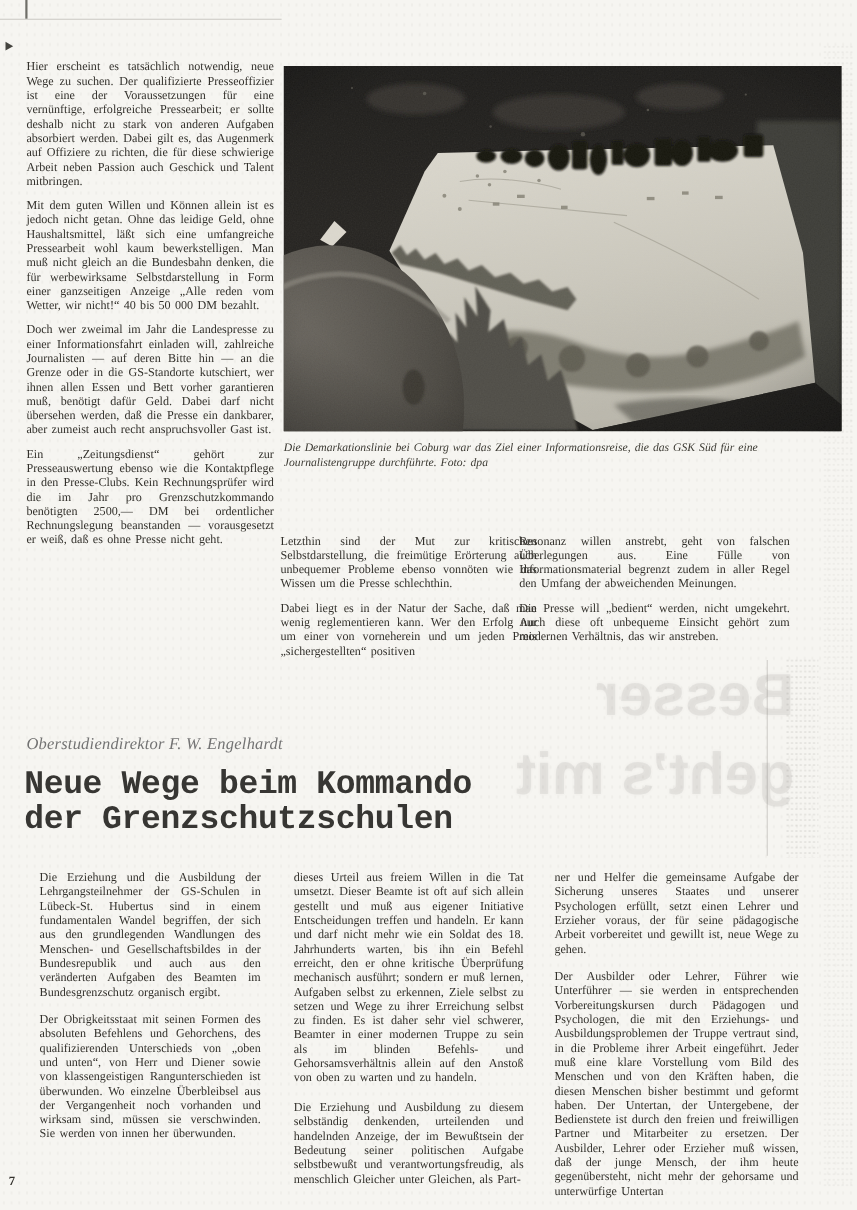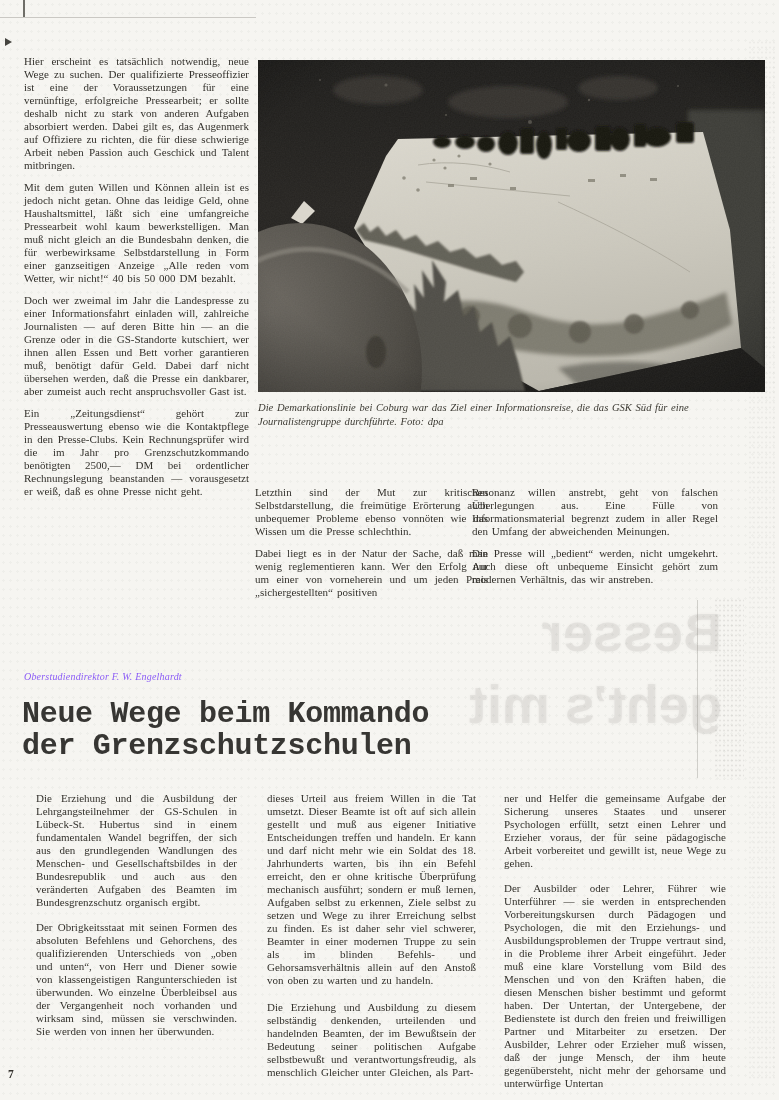"Oberstudiendirektor F. W. Engelhardt" .byline { color: #8b5cf6 -> #737373; font-size: 10px -> 15px }
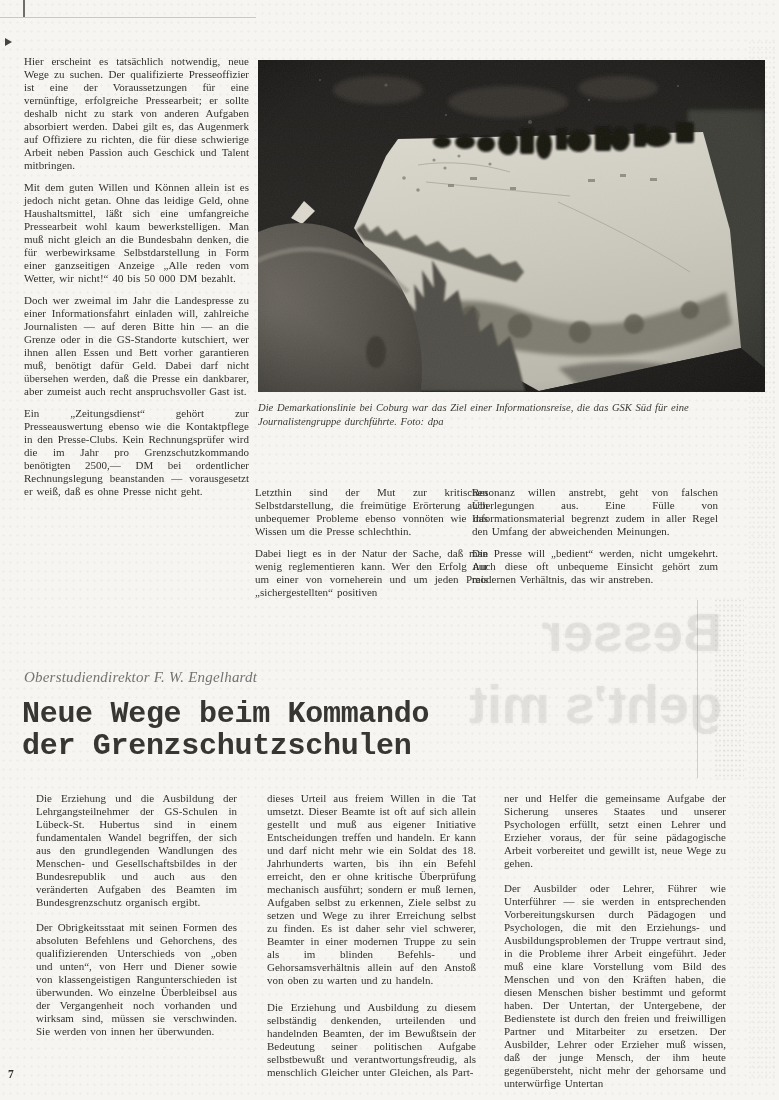"Die Erziehung und Ausbildung zu" p.para-gap { text: Beamten -> Anzeige }
